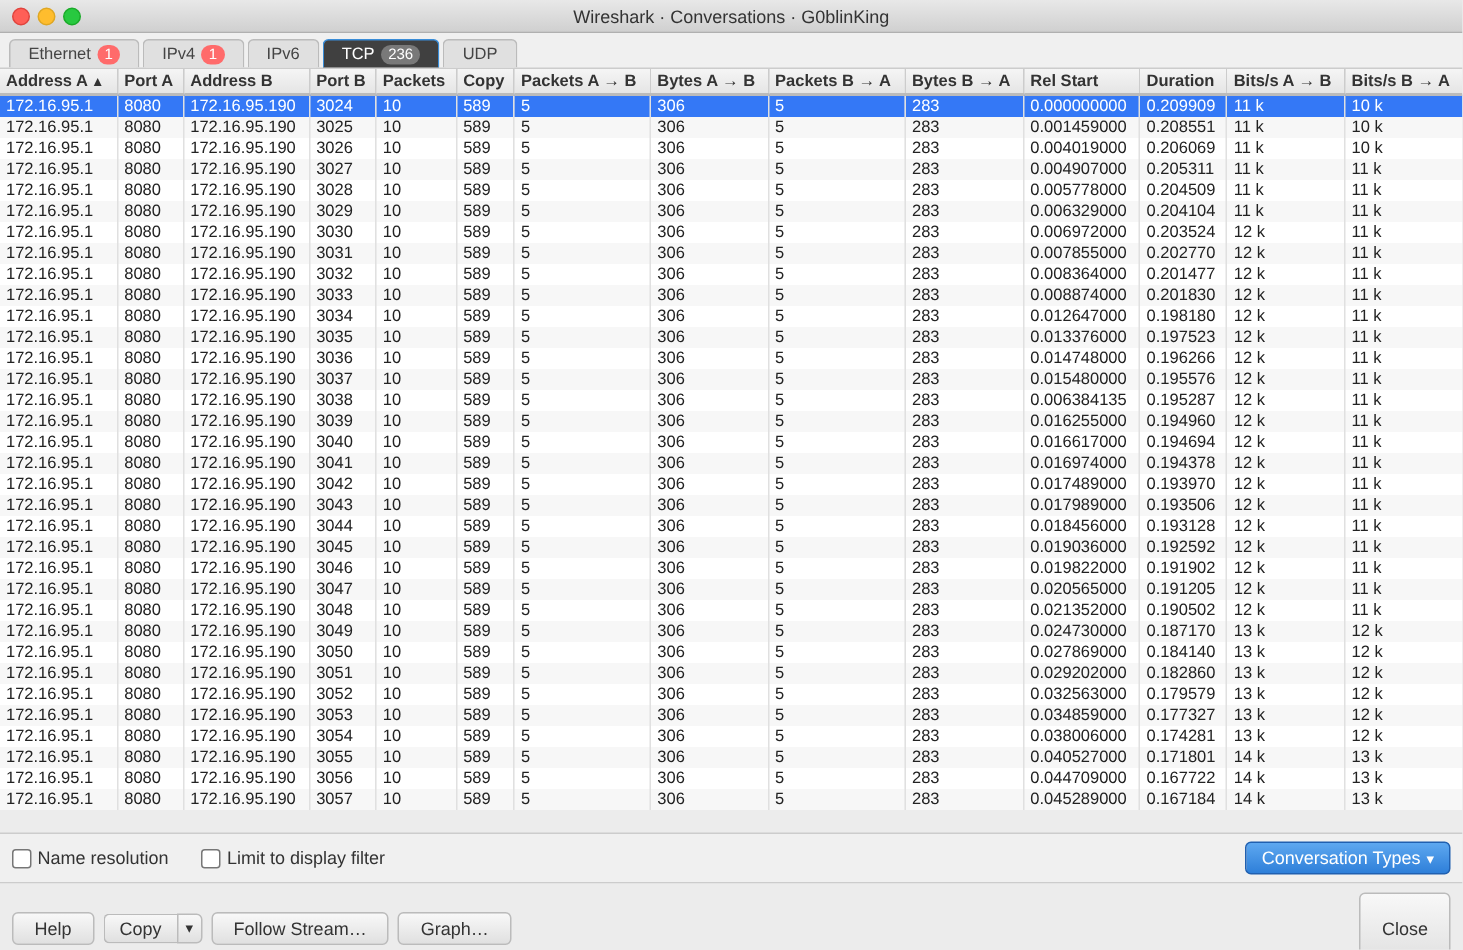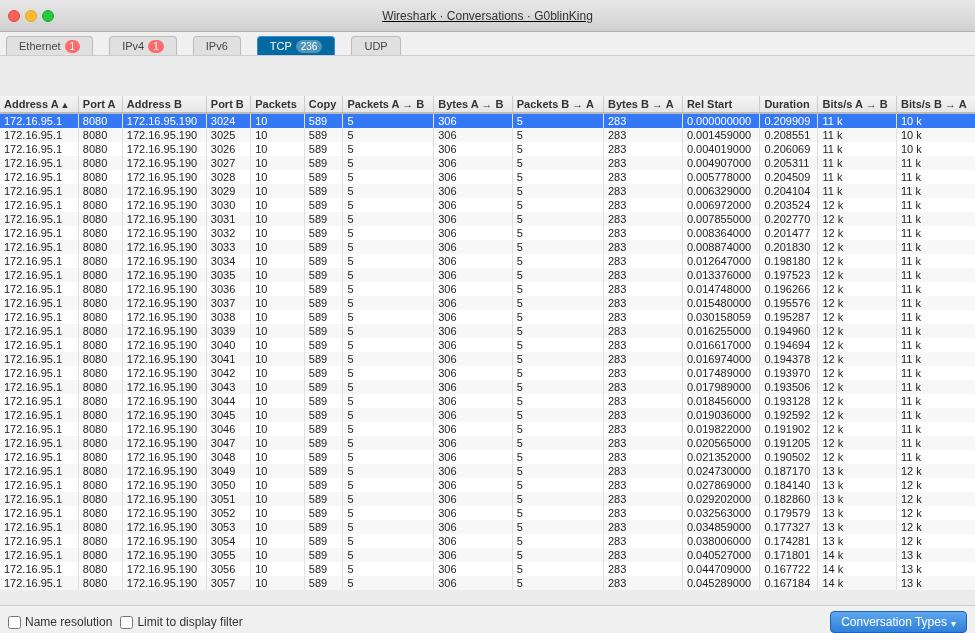"Wireshark · Conversations · G0blinKing" .title-bar { height: 32px -> 22px; text-decoration: underline -> none }
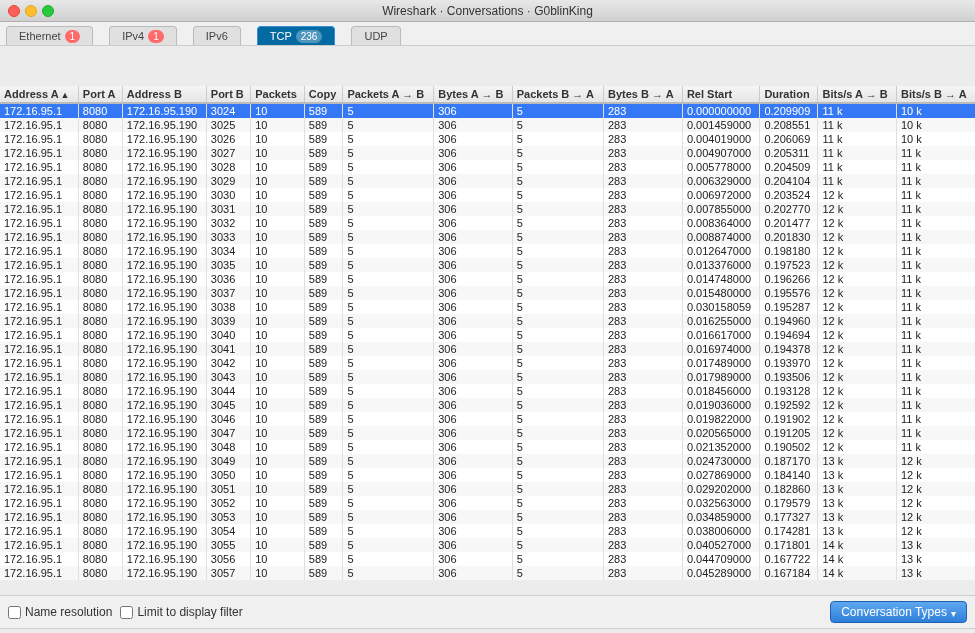"Ethernet 1" .tab-bar { gap: 16px -> 2px }
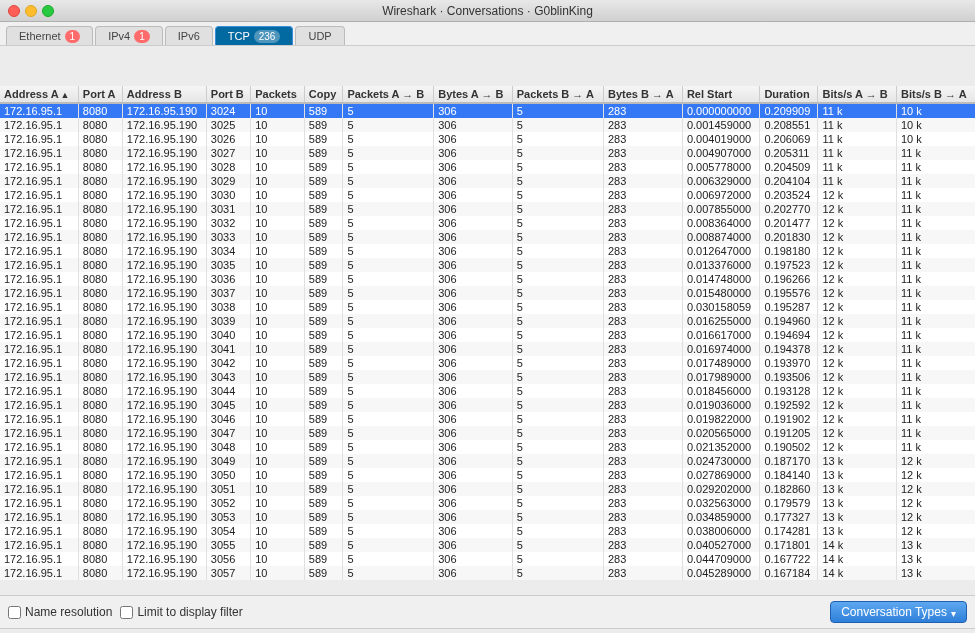"TCP 236" .tab.active { background: #0369a1 -> #404040 }
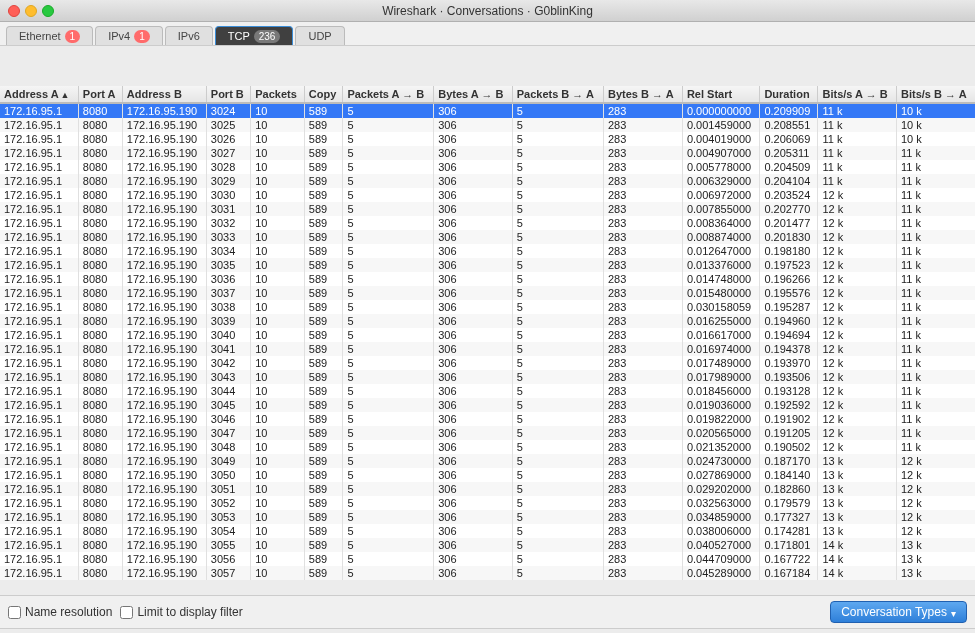"Address A ▲" .table-container { margin-top: 40px -> none }
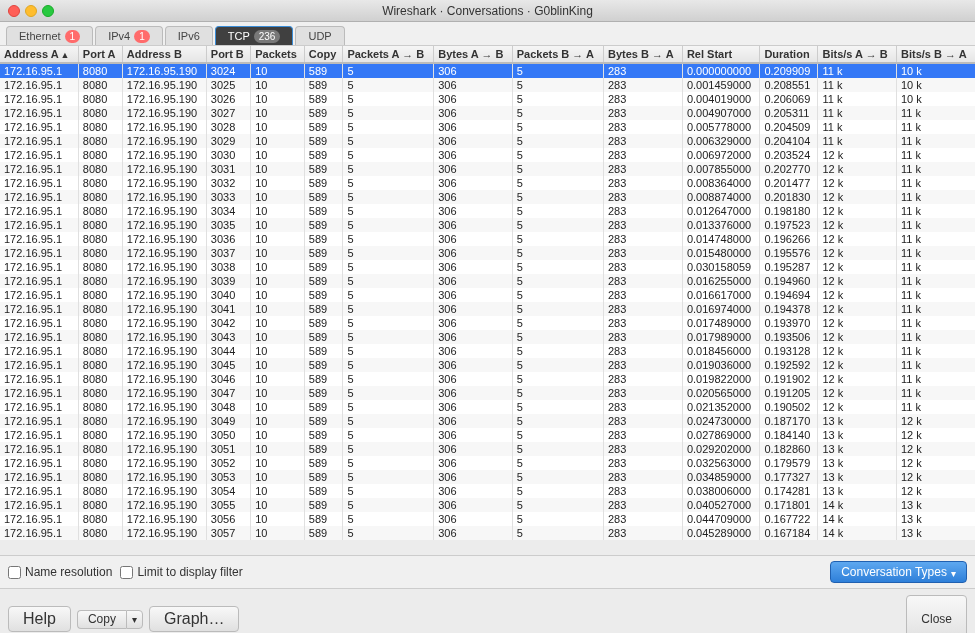"0.030158059" td { text: 0.030158059 -> 0.006384135 }
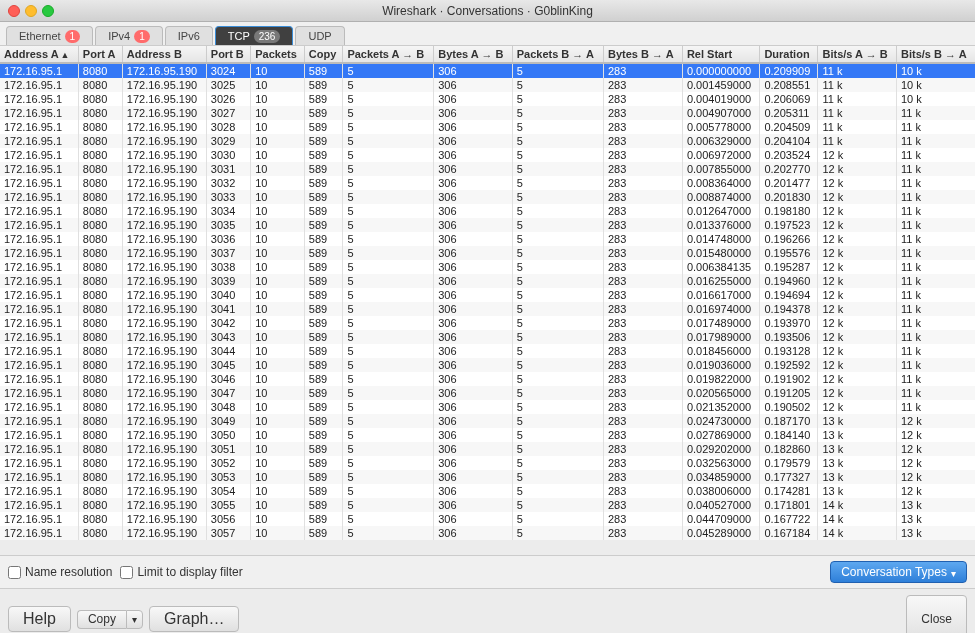"Name resolution" .bottom-bar { gap: 8px -> 22px }
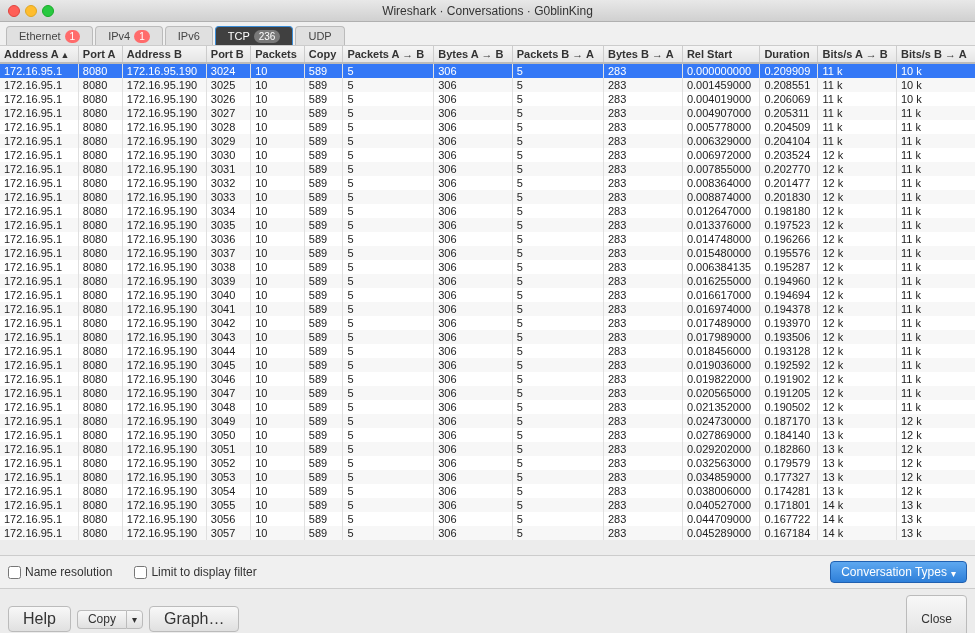"Help" .footer-btn { font-size: 16px -> 12px }
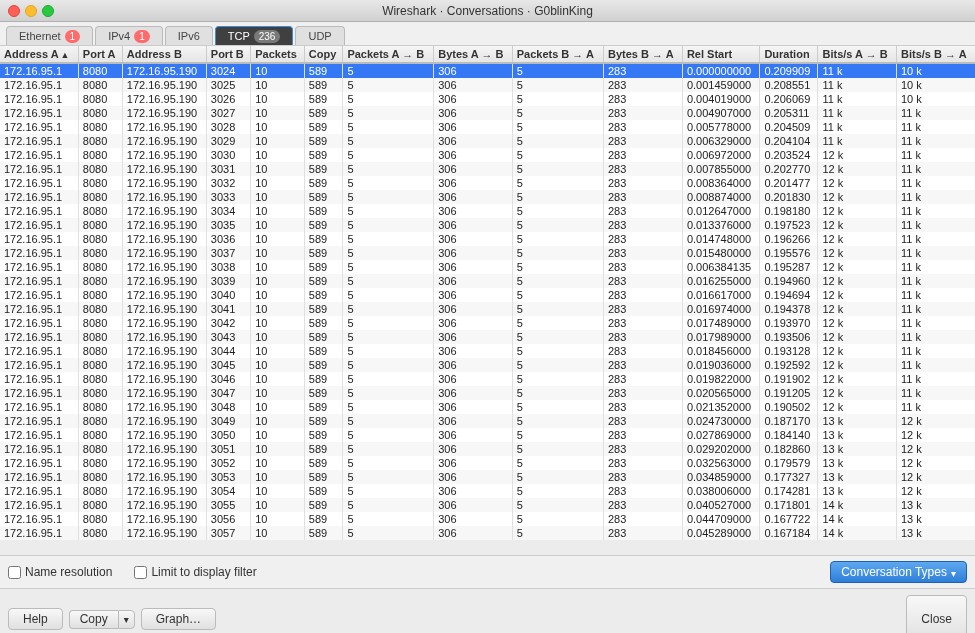"Follow Stream…" button.footer-btn { html: none -> <button>Follow Stream…</button> }
